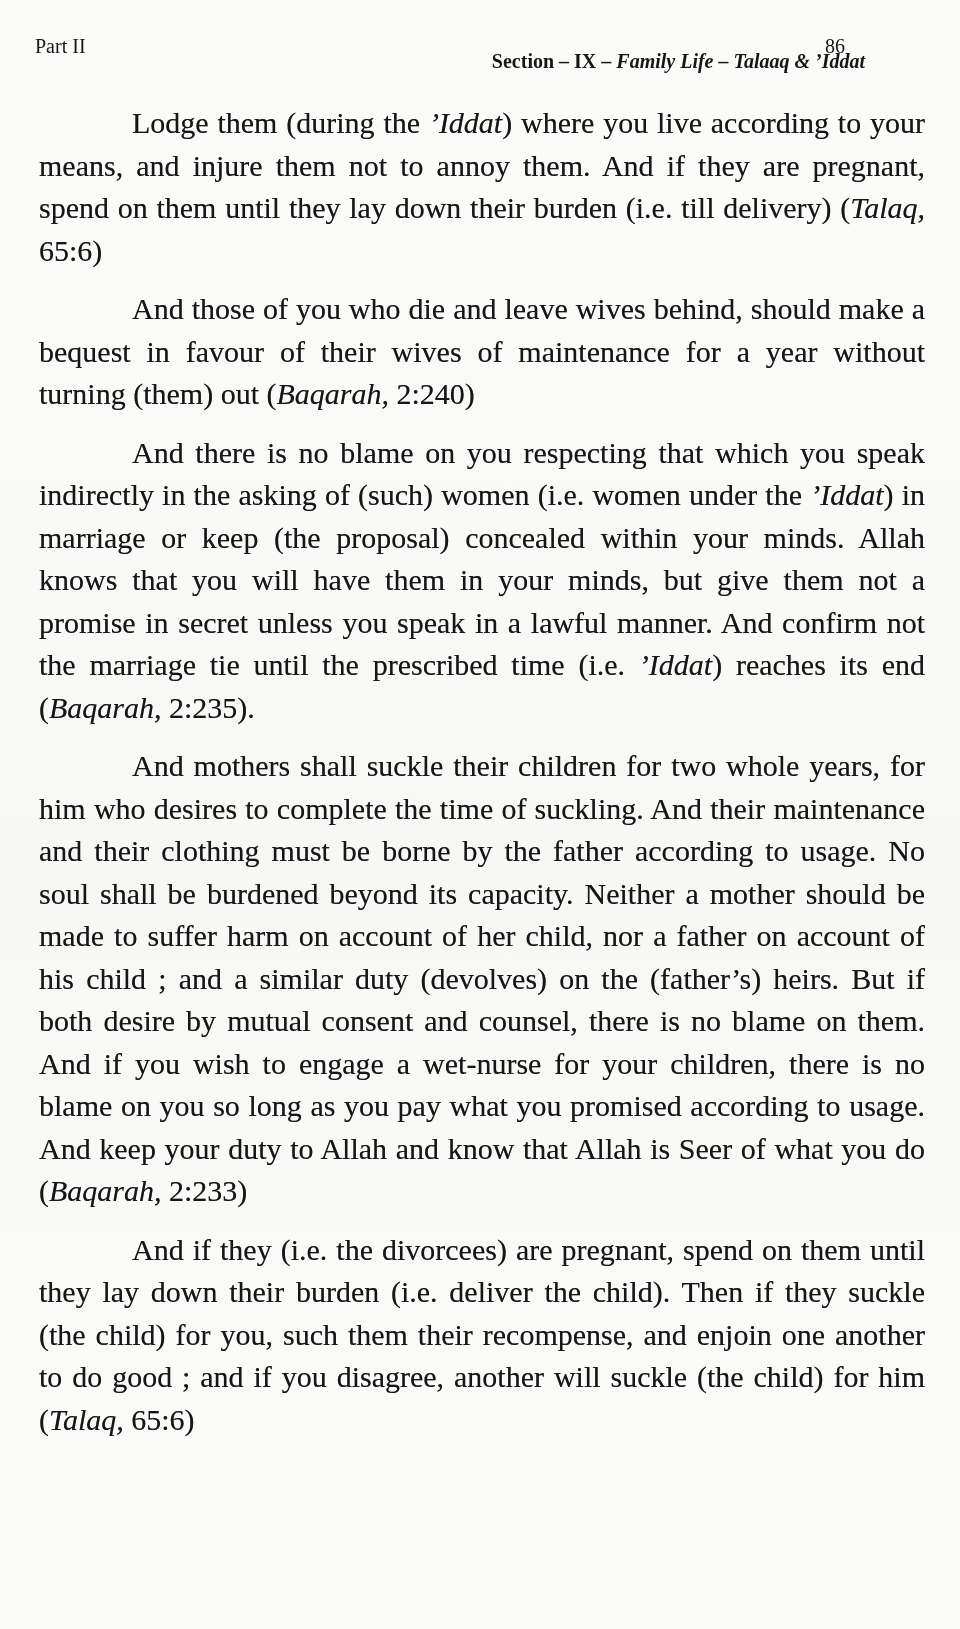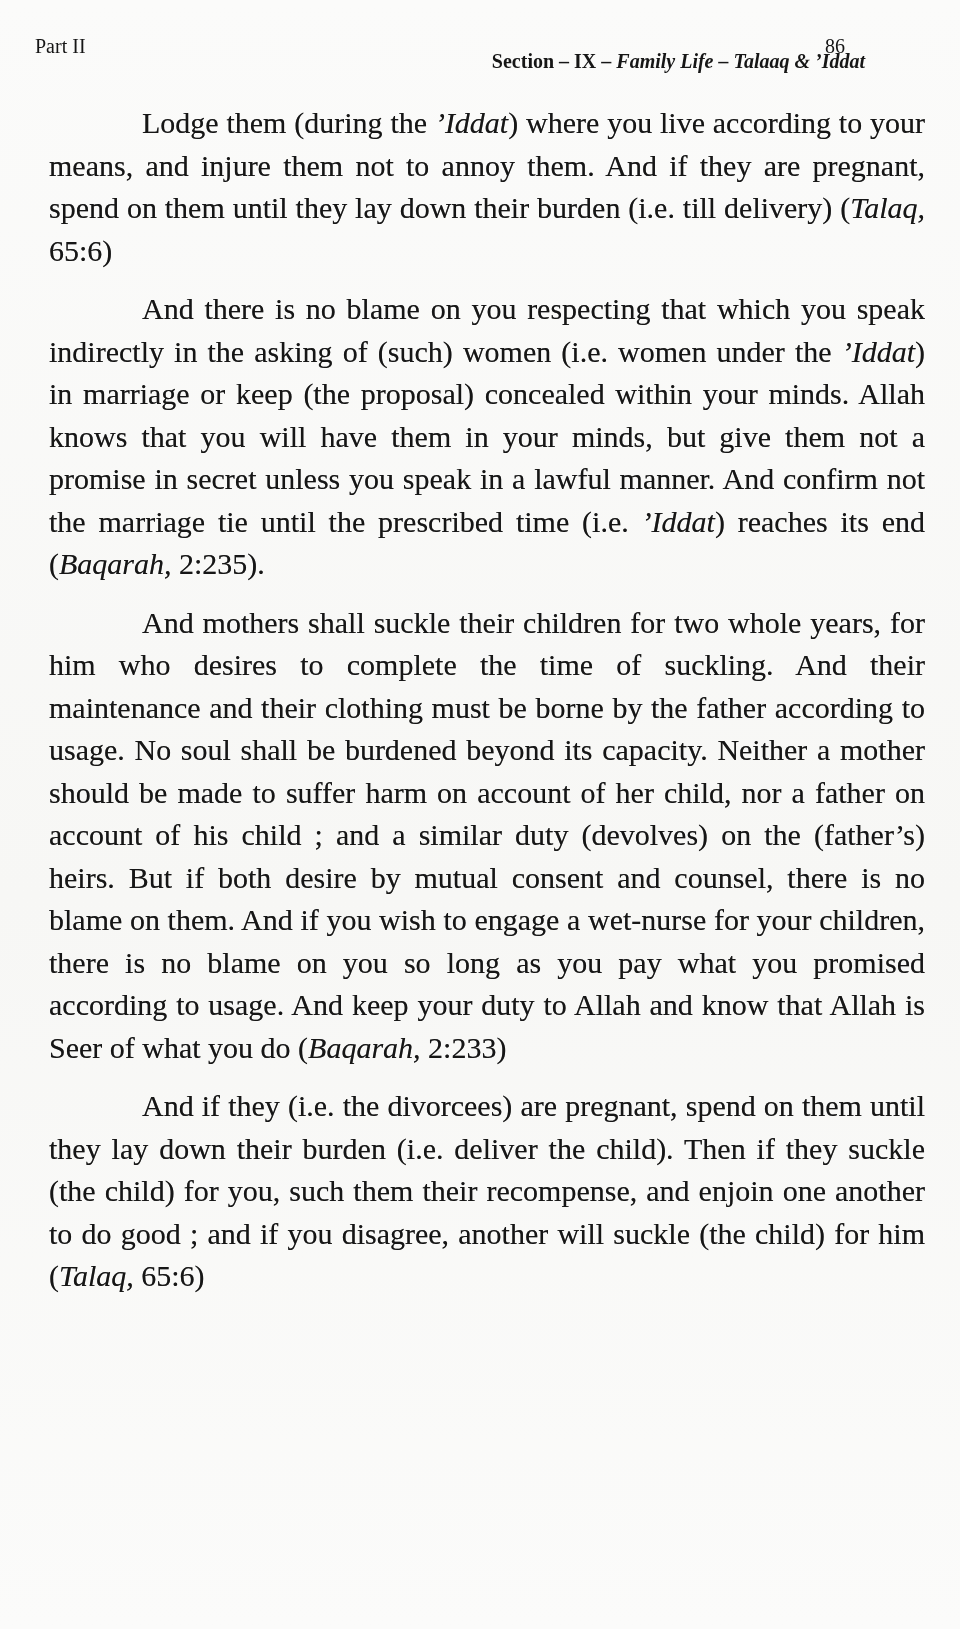"Lodge them (during the ’Iddat)" .body-paragraph { margin: 0 0 16px 14px -> 0 0 16px 4px }
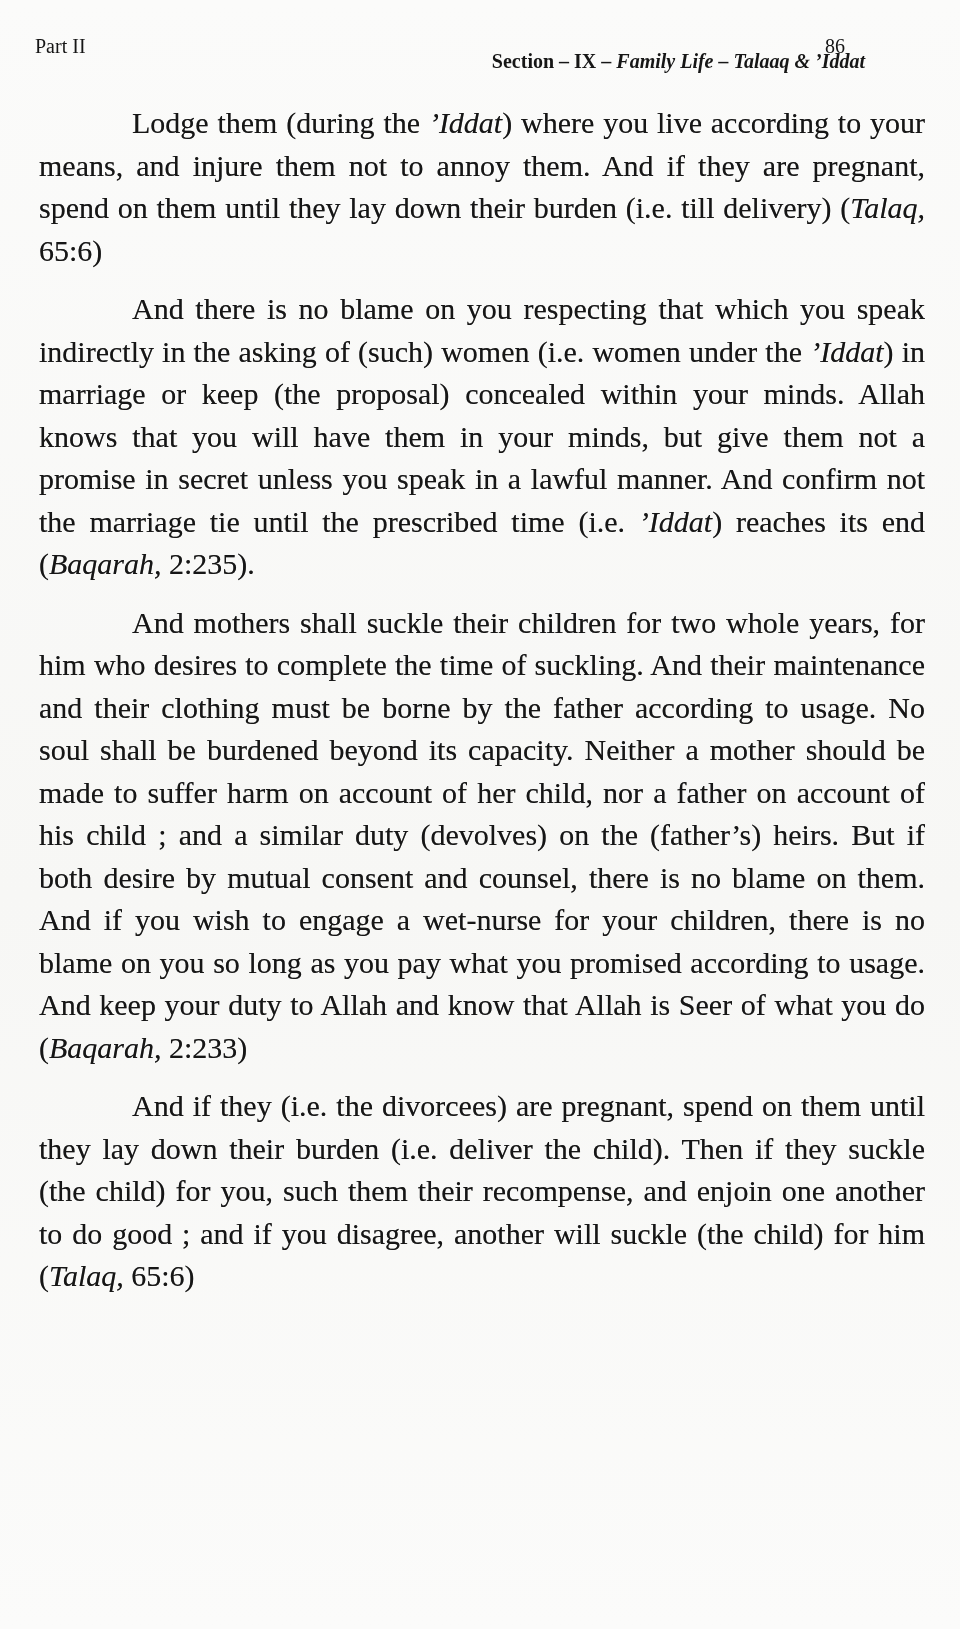"And those of you who" p.body-paragraph { html: none -> <p><span>And those of you who die and leave wives behind, should make a bequest in favour of their wives of maintenance for a year without turning (them) out (</span><span>Baqarah,</span><span> 2:240)</span></p> }
